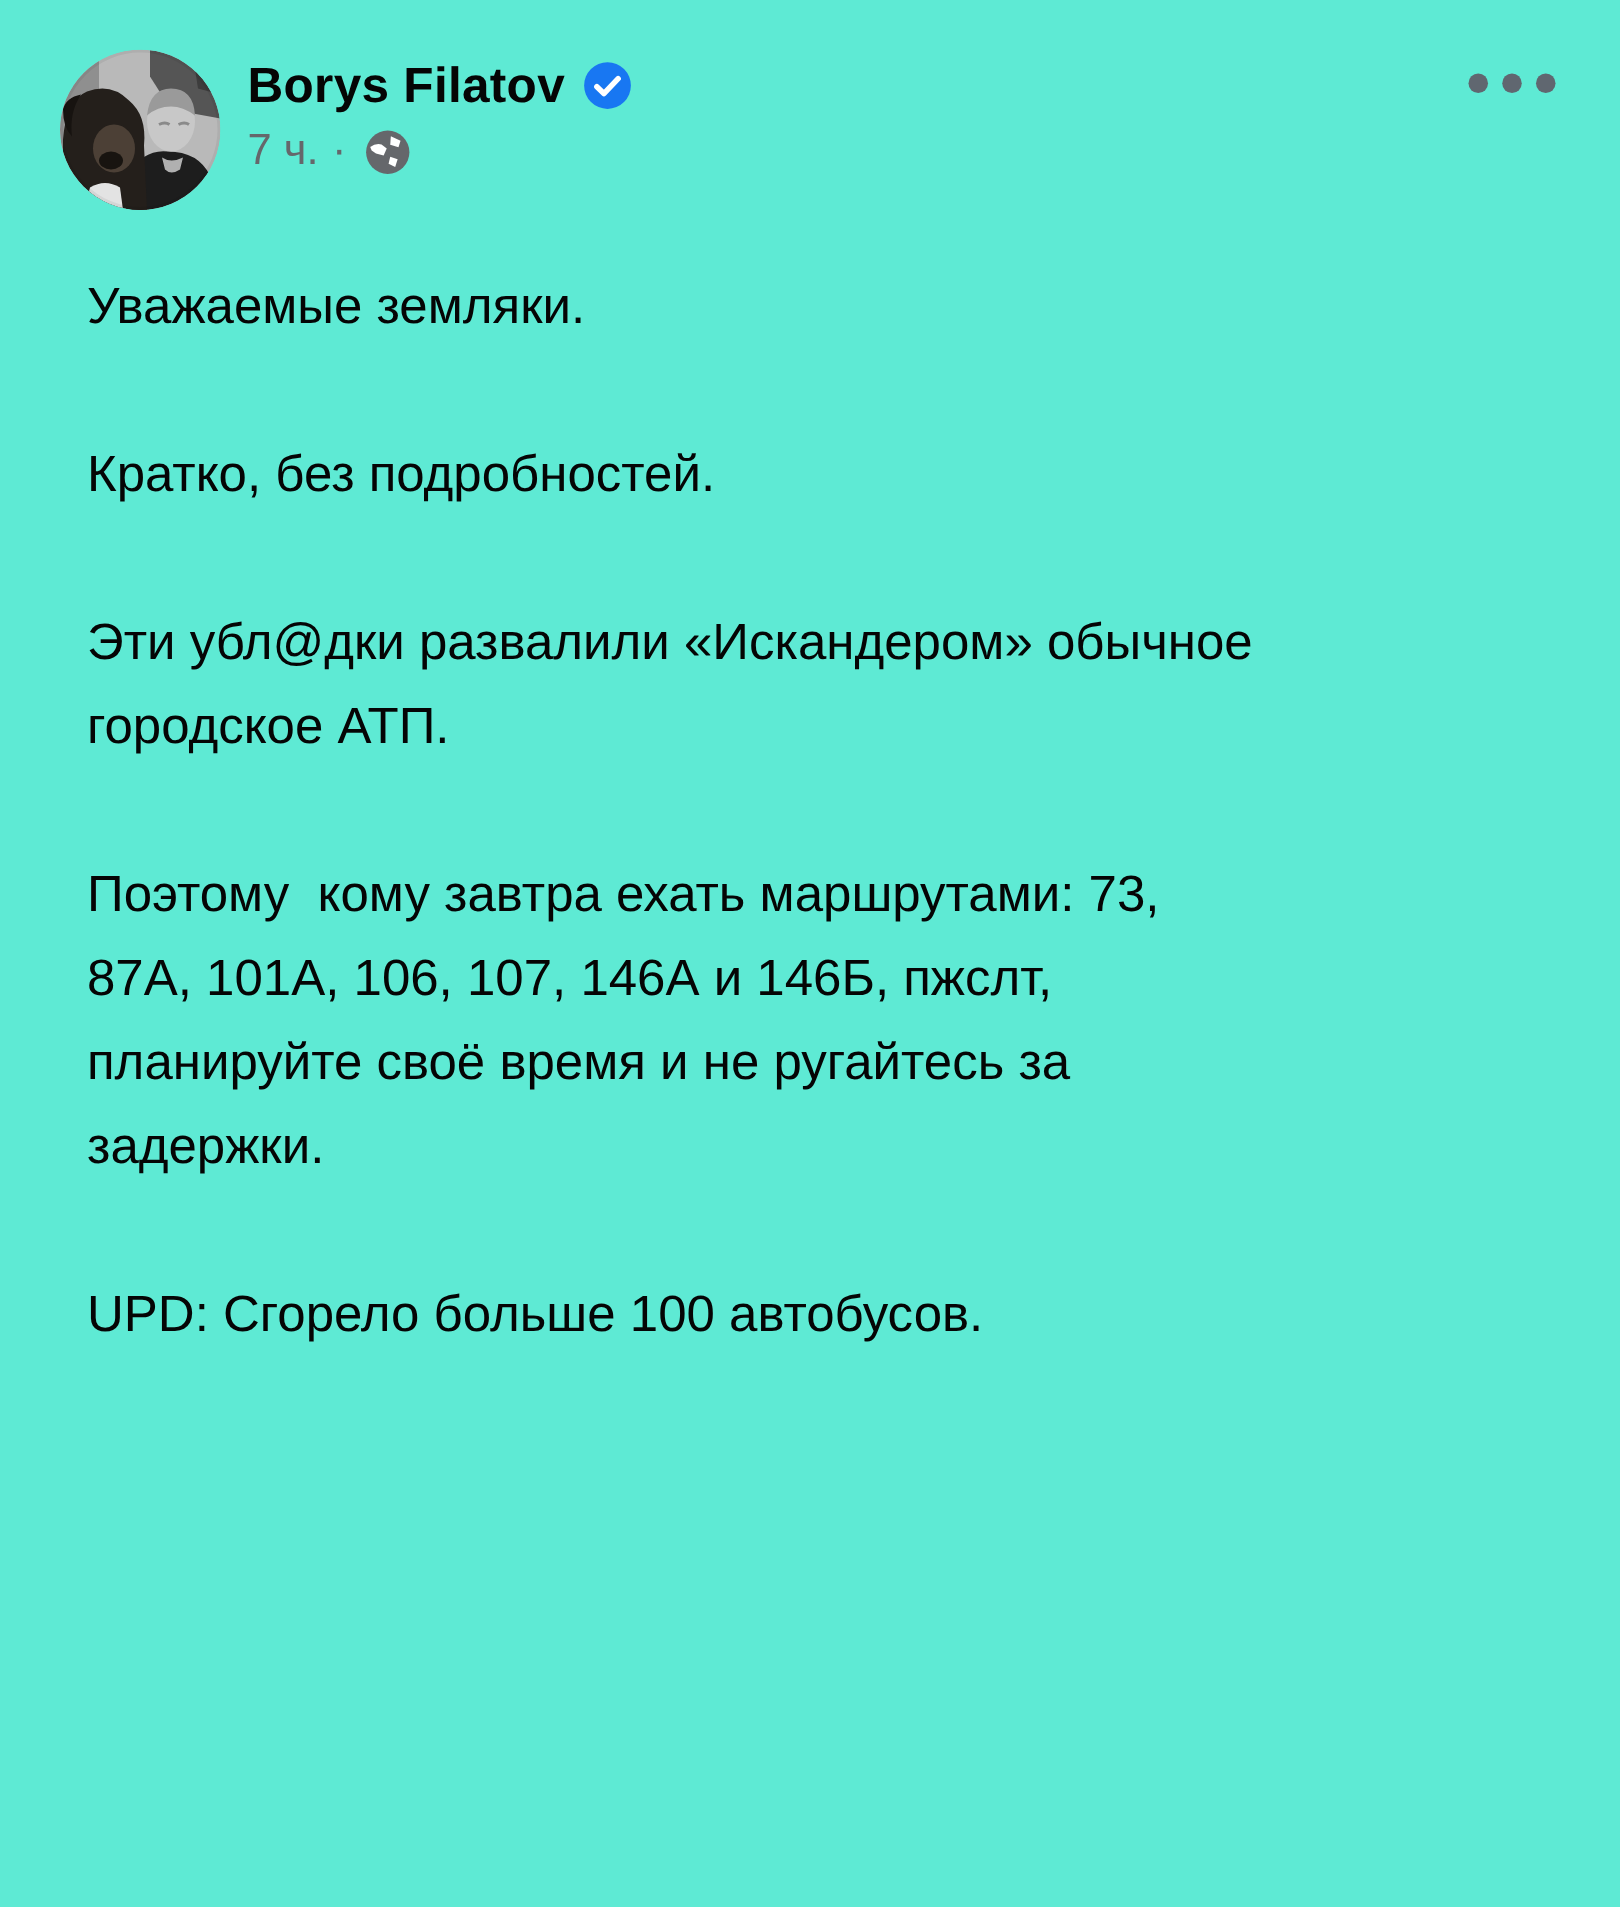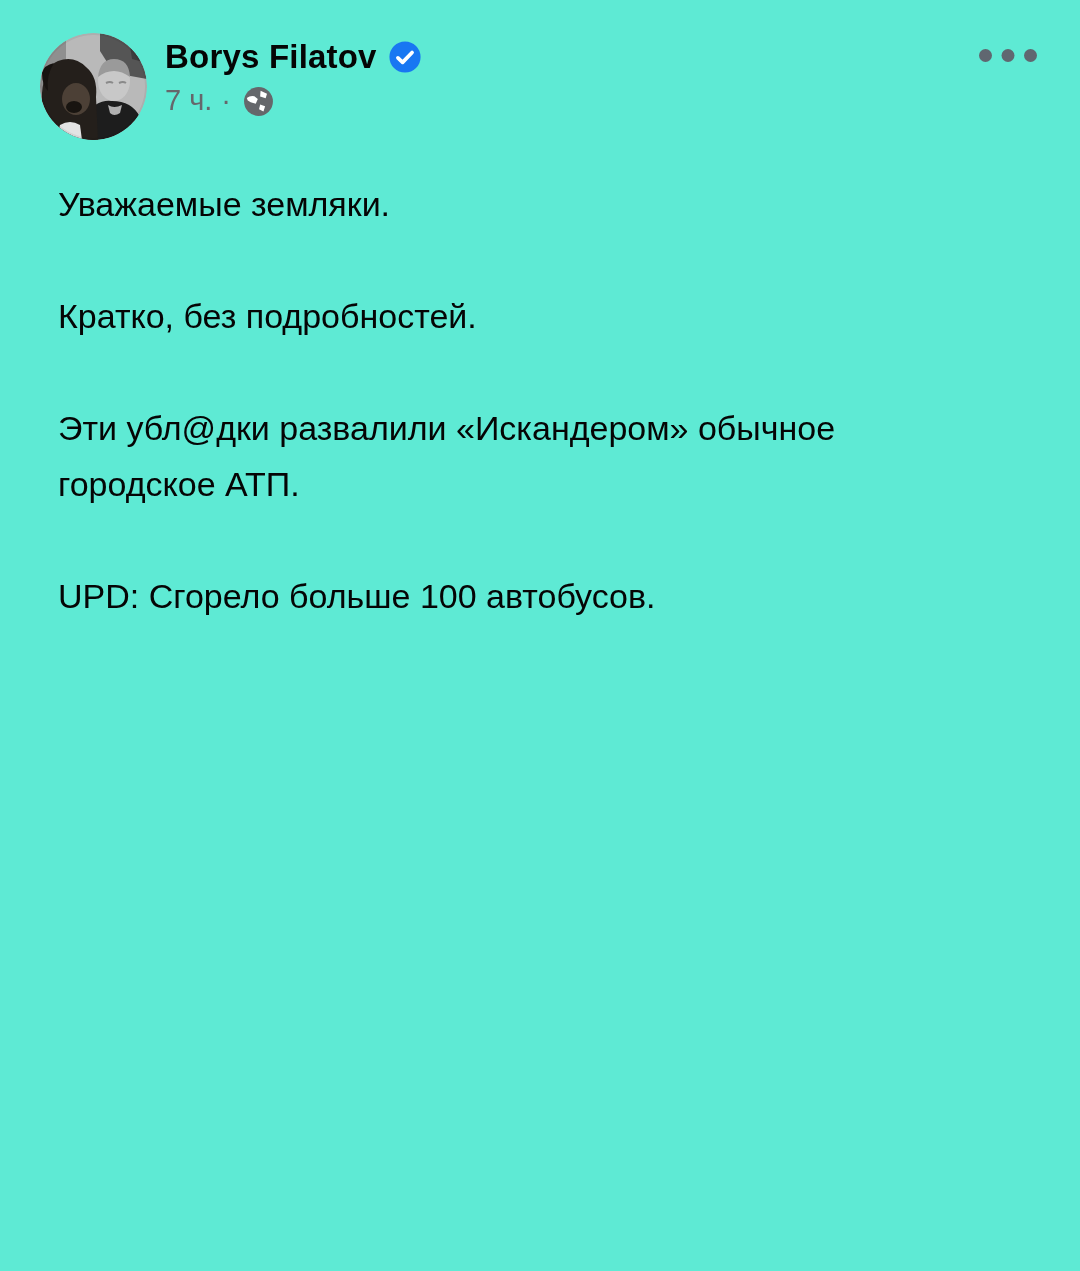"Поэтому кому завтра ехать маршрутами:" p { html: none -> <p>Поэтому кому завтра ехать маршрутами: 73, 87А, 101А, 106, 107, 146А и 146Б, пжслт, планируйте своё время и не ругайтесь за задержки.</p> }
